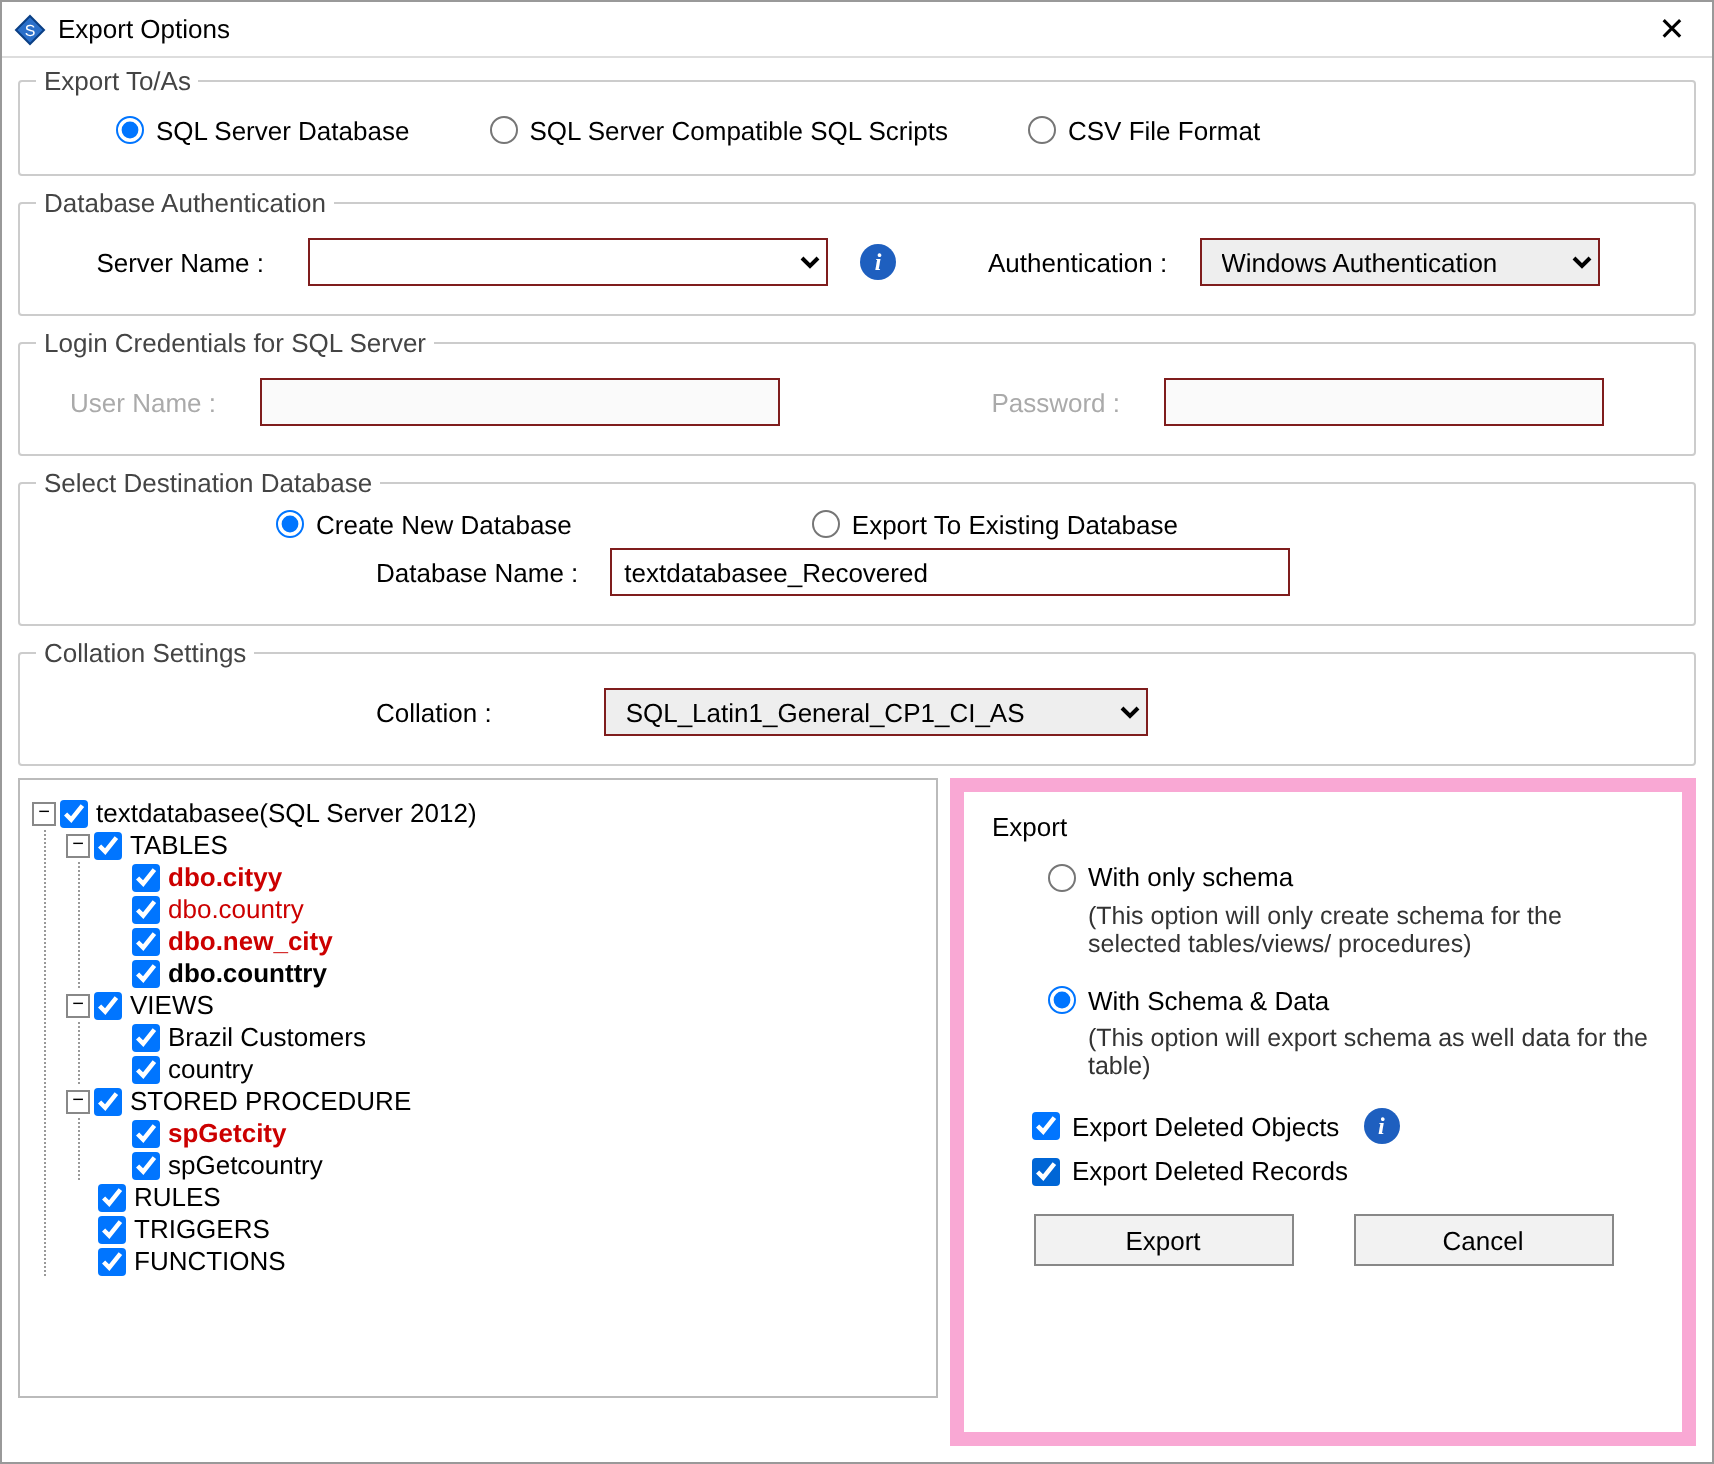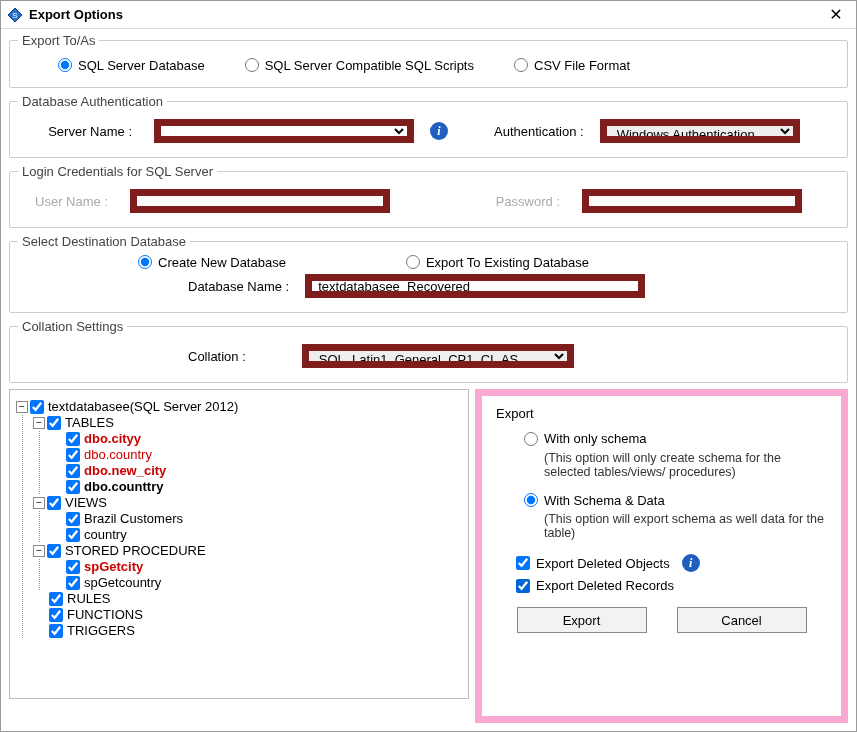"Export Options" .titlebar-title { font-weight: bold -> none }
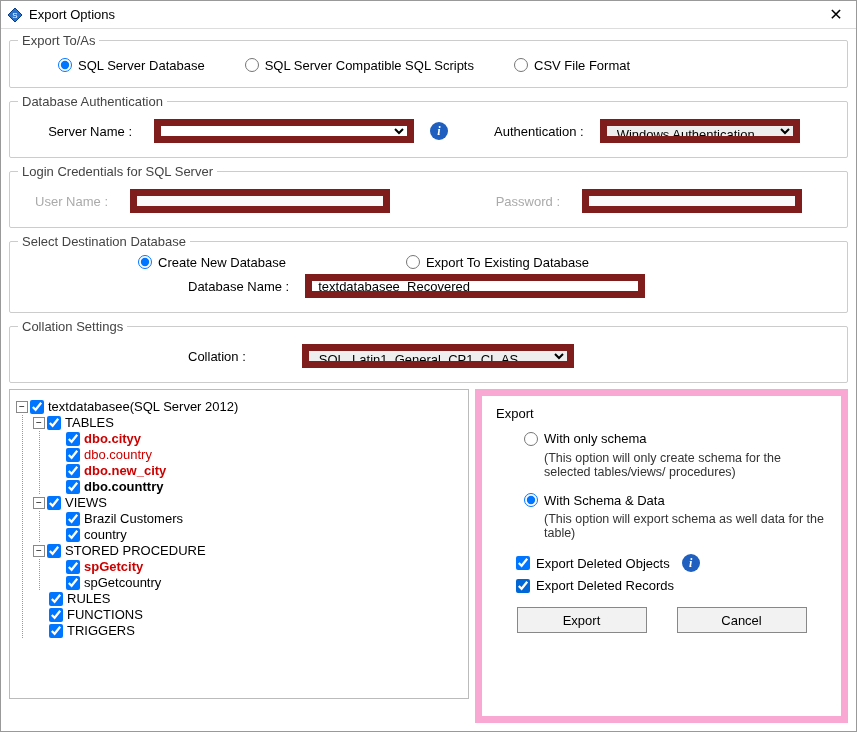"Windows Authentication" select, input[type="text"] { border: 7px solid #7f1d1d -> 1px solid #7f1d1d }
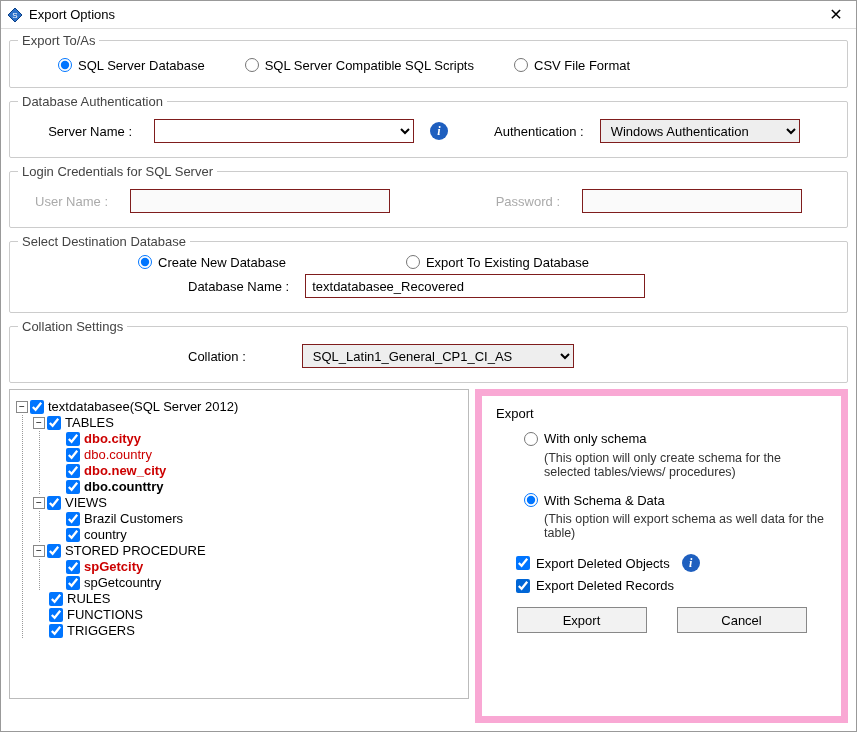"FUNCTIONS" div.tree-node { order: before "TRIGGERS" -> after "TRIGGERS" }
